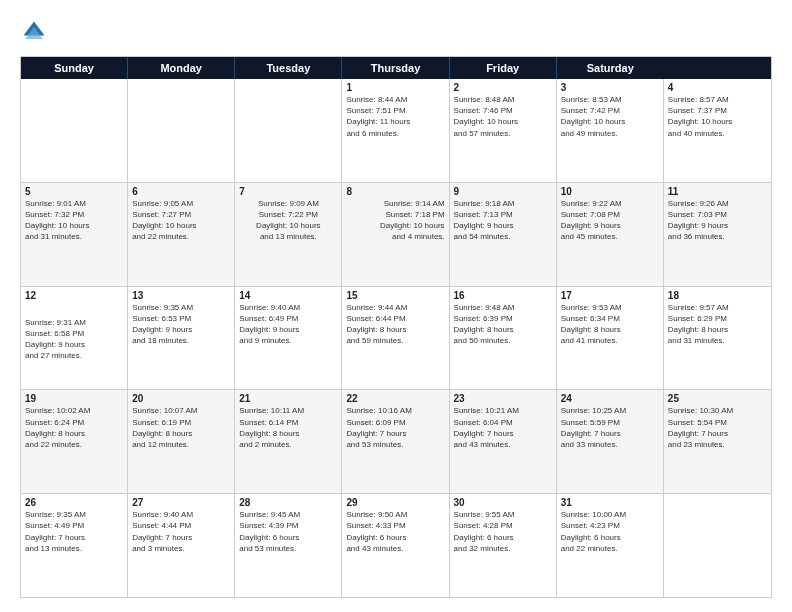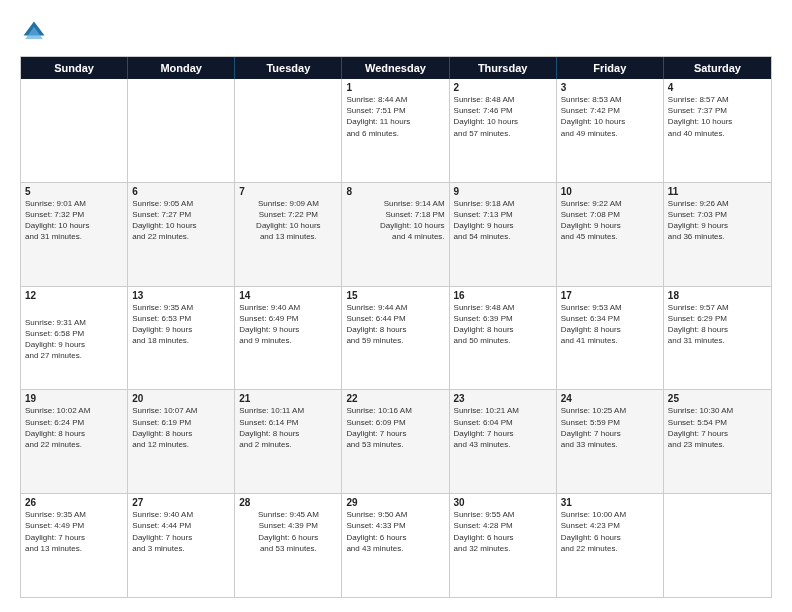"Wednesday" div.cal-header-cell { html: <div>Wednesday</div> -> none }
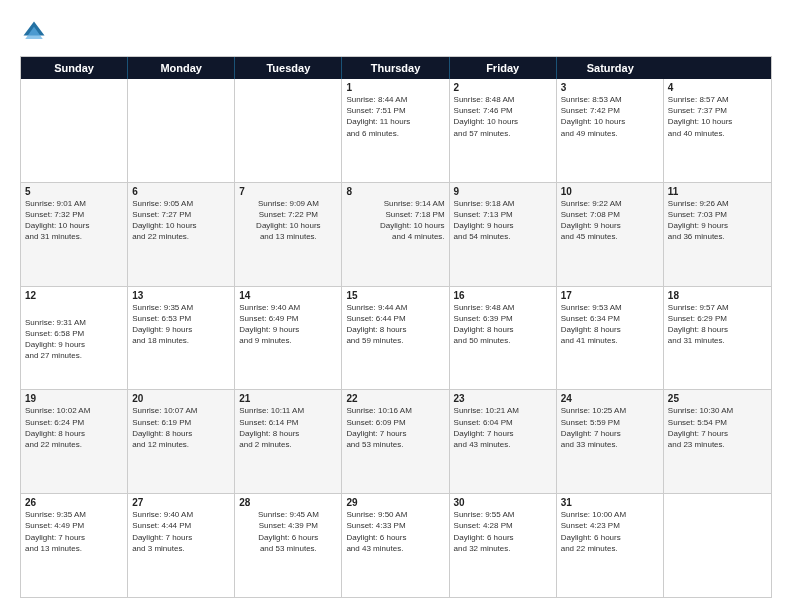"Sunrise: 9:45 AM" div.cell-info { text-align: center -> none }
